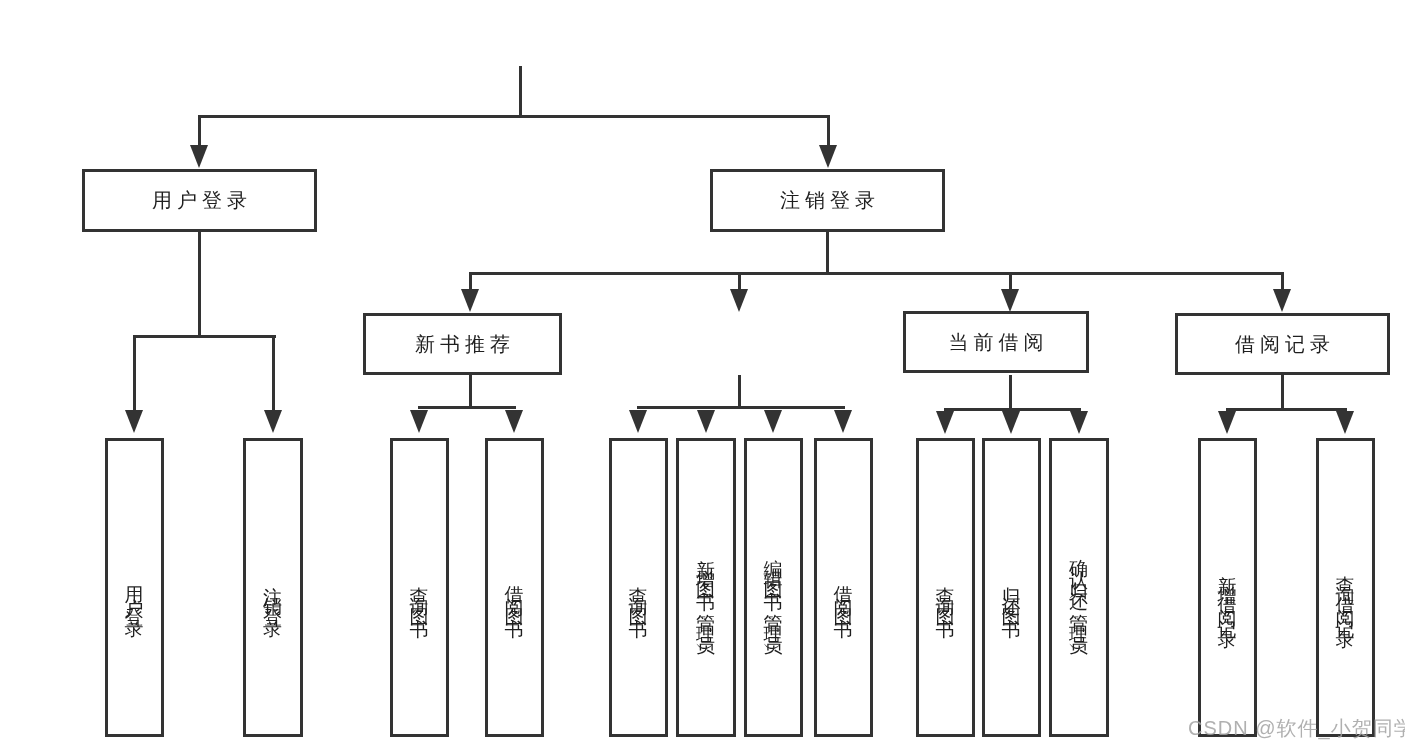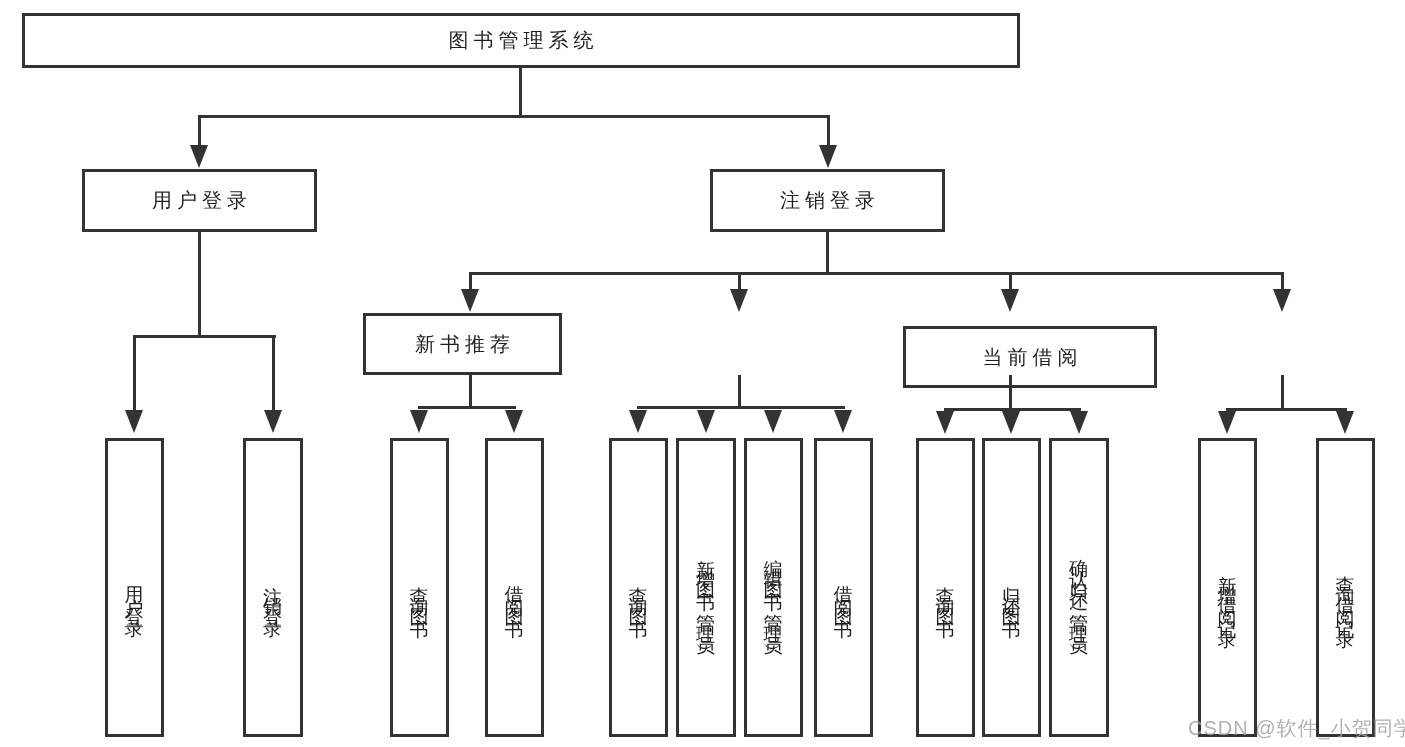"图书管理系统" div.node { html: <div>图书管理系统</div> -> none }
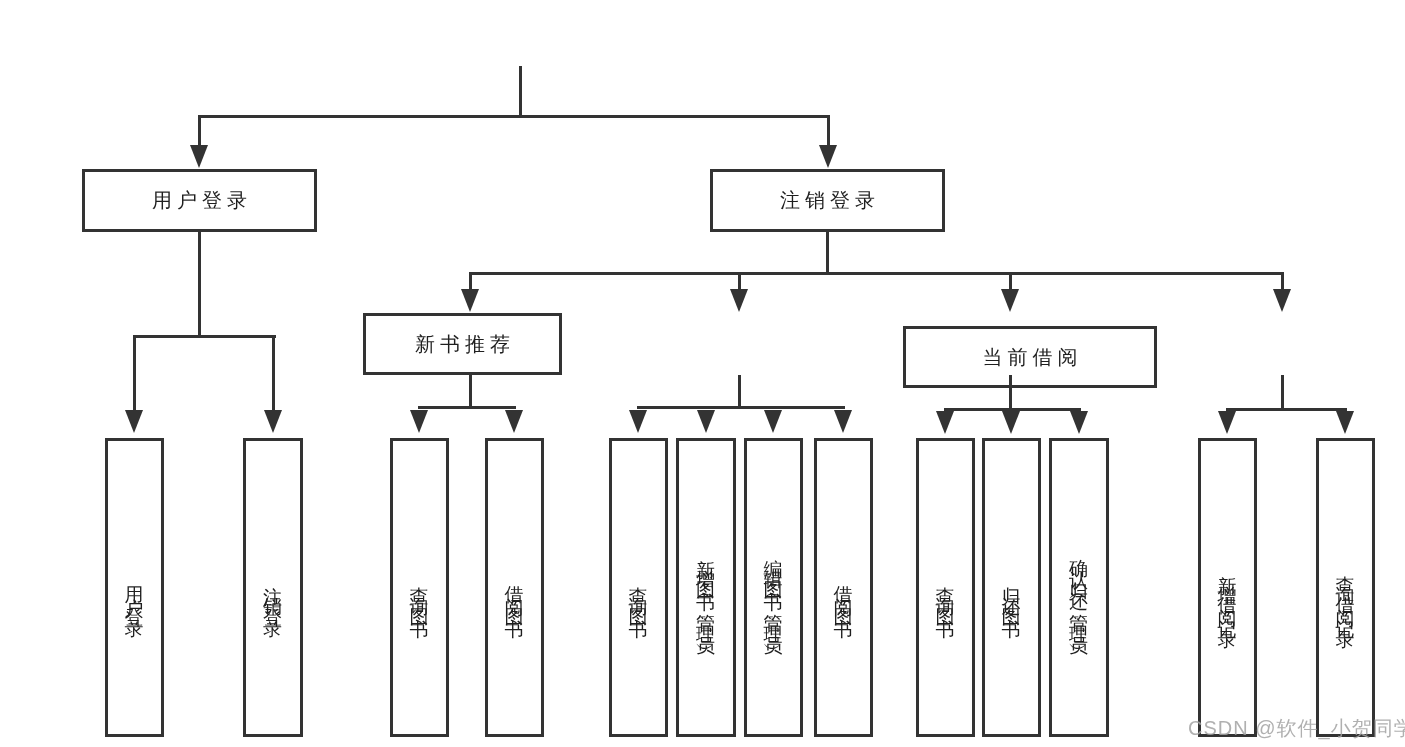"当前借阅" div.node { top: 326px -> 311px; width: 254px -> 186px }
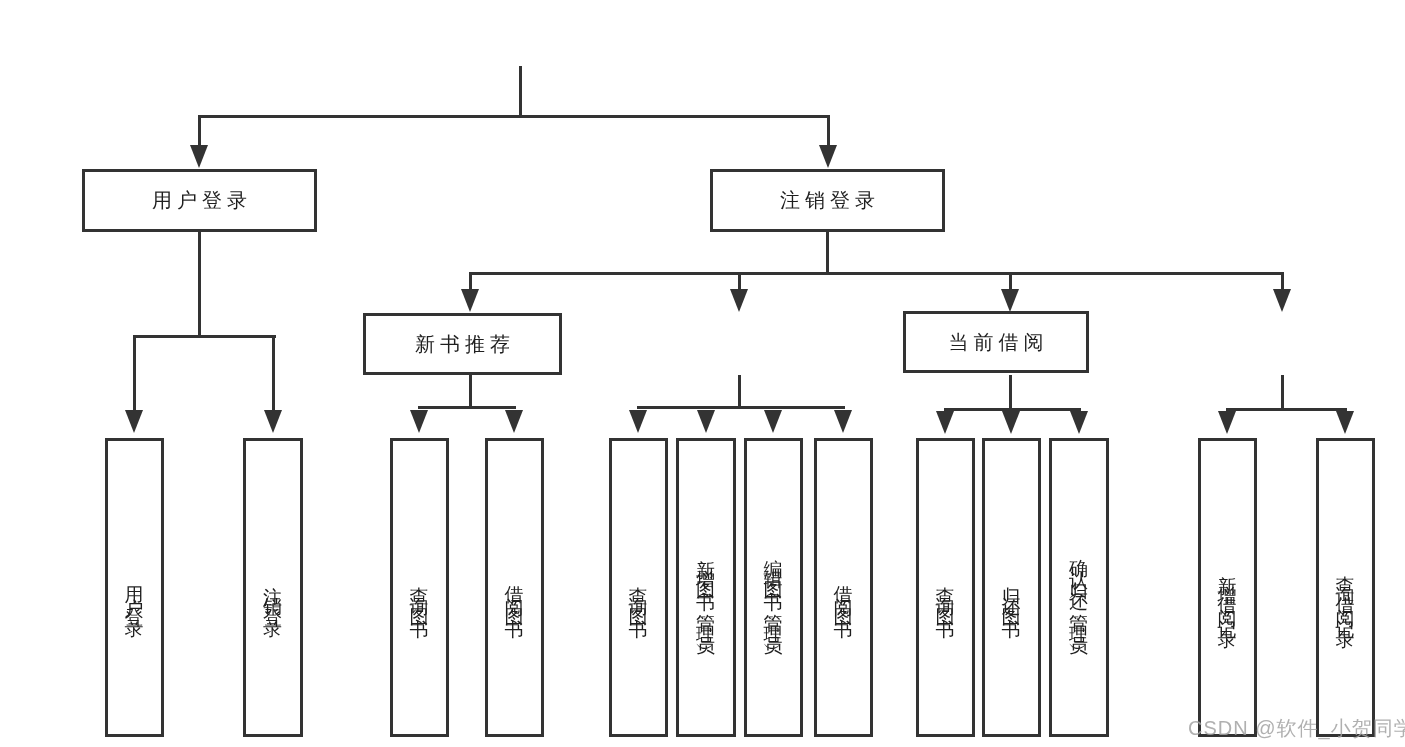"借阅记录" div.node { html: none -> <div>借阅记录</div> }
